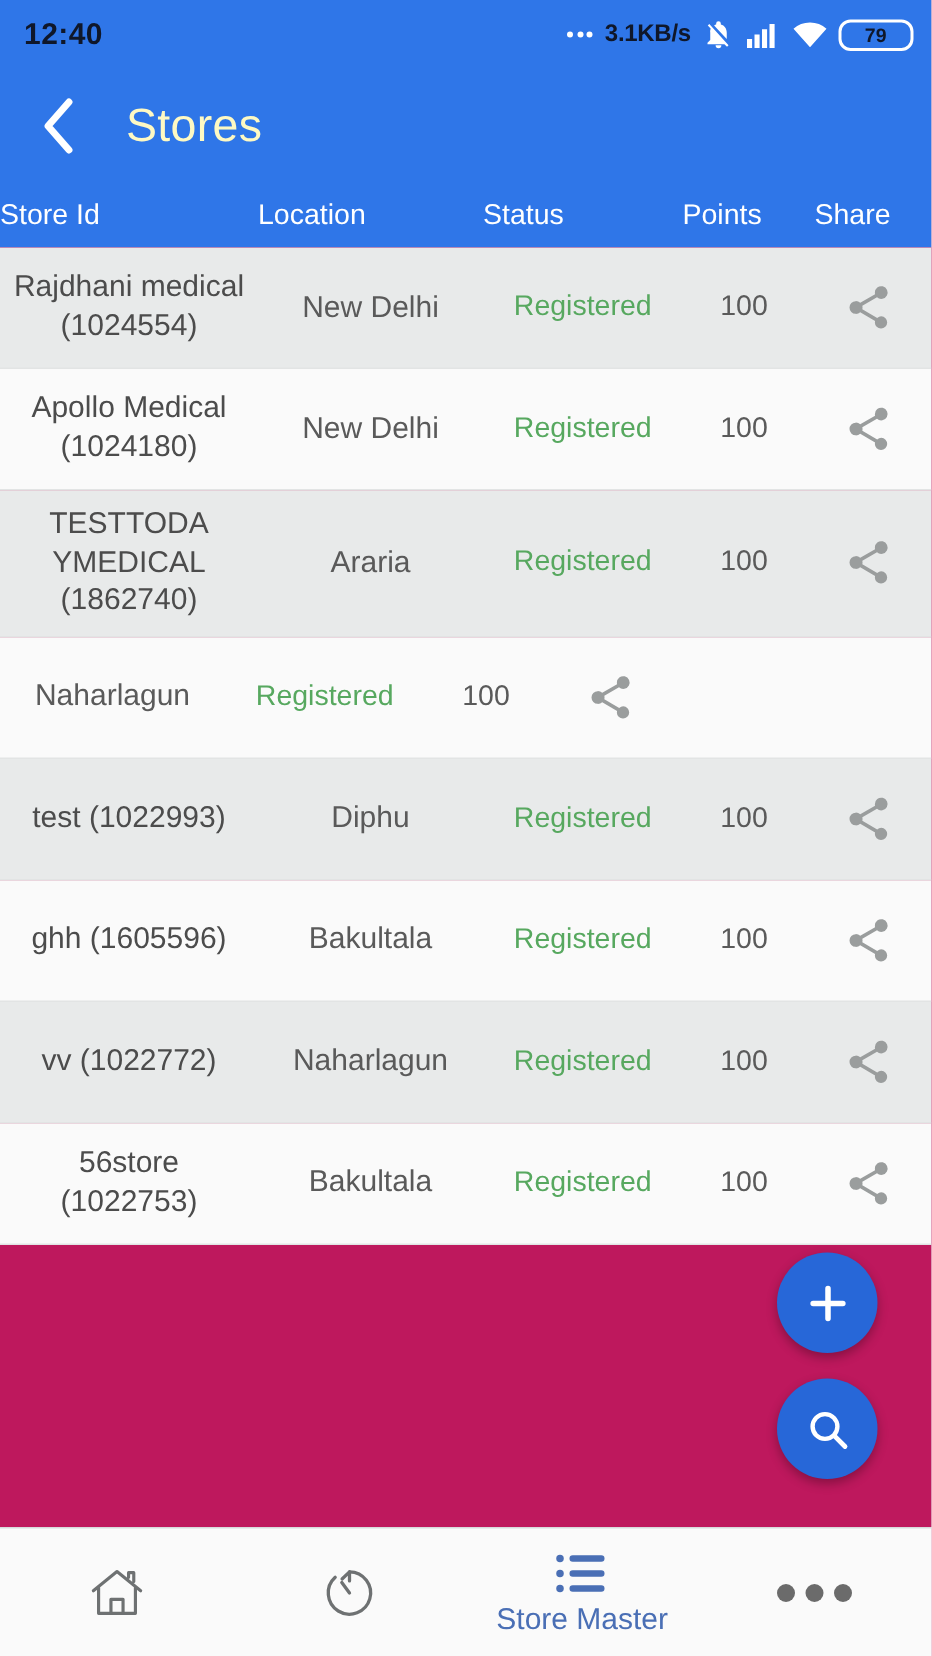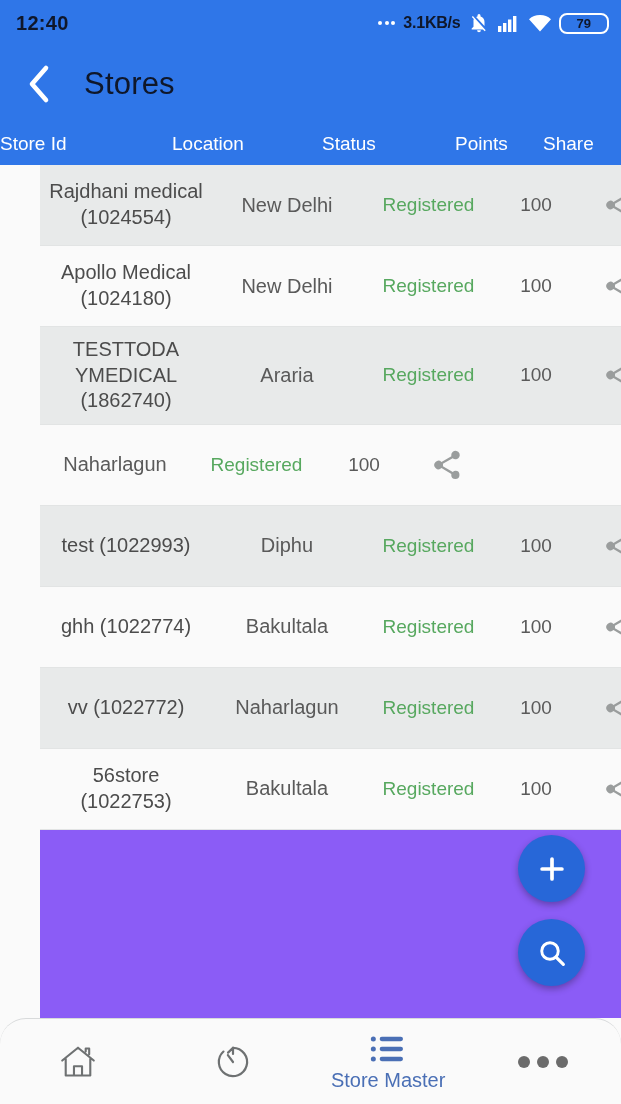"Stores" .appbar { color: #0f172a -> #fef9c3 }
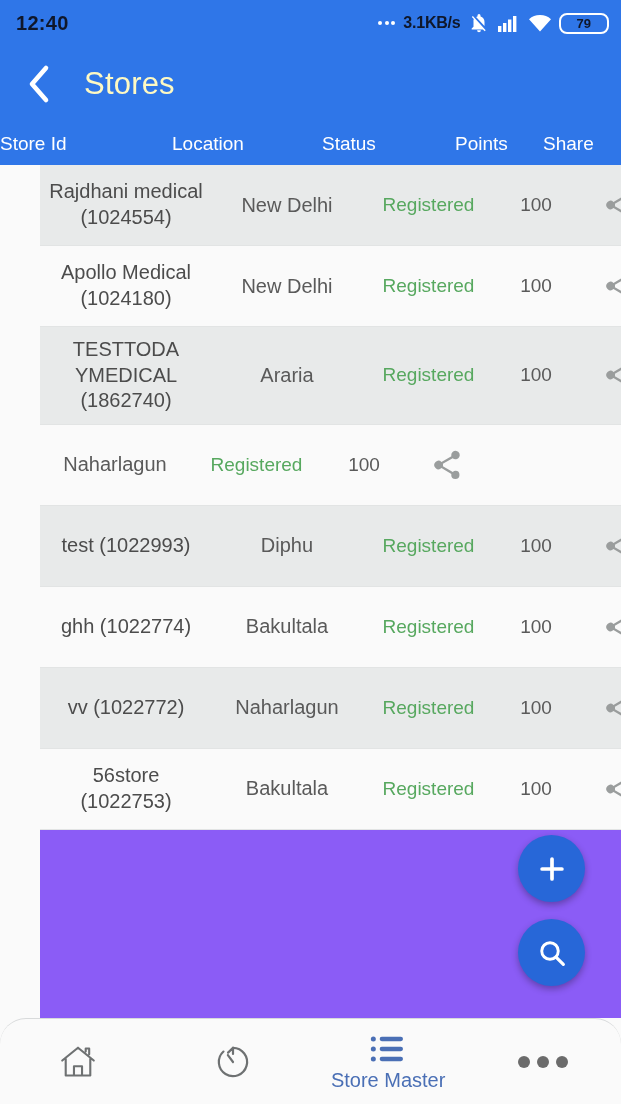"Rajdhani medical (1024554)" .tablewrap { background: #8b5cf6 -> #be185d; margin-left: 40px -> none }
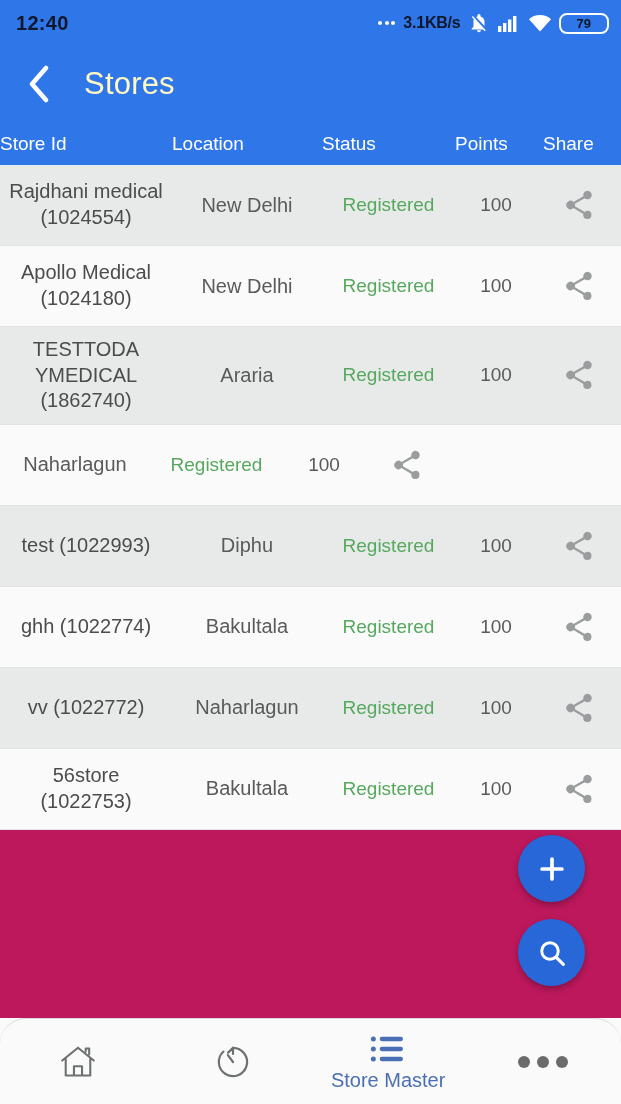"ghh (1022774)" div.cell-store { text: 1022774 -> 1605596 }
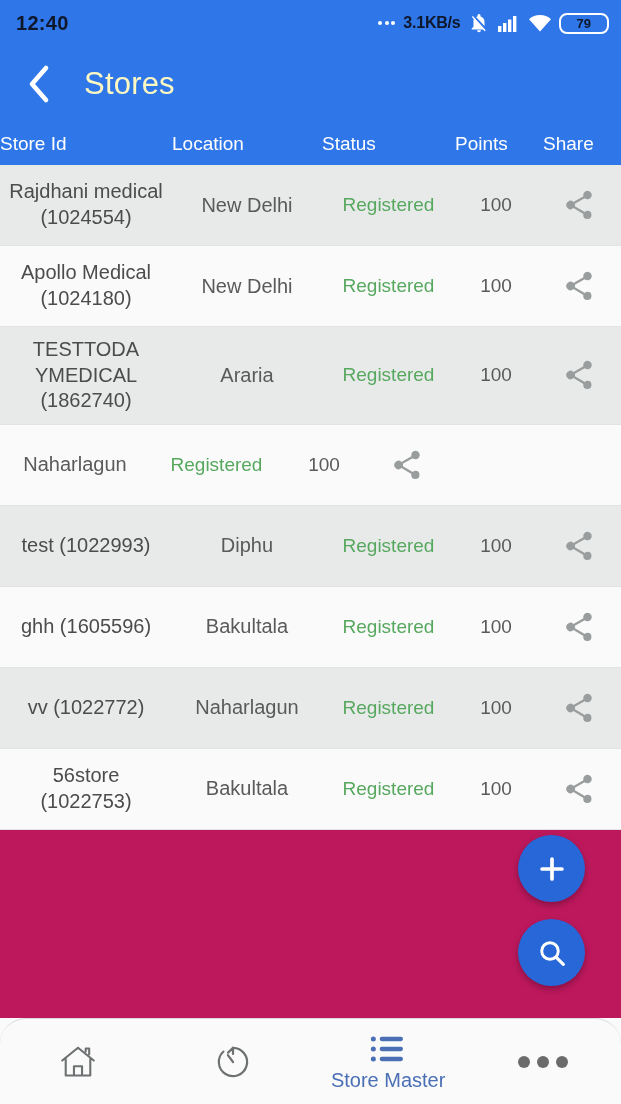"Store Master" .bottomnav { border-radius: 26px -> none }
